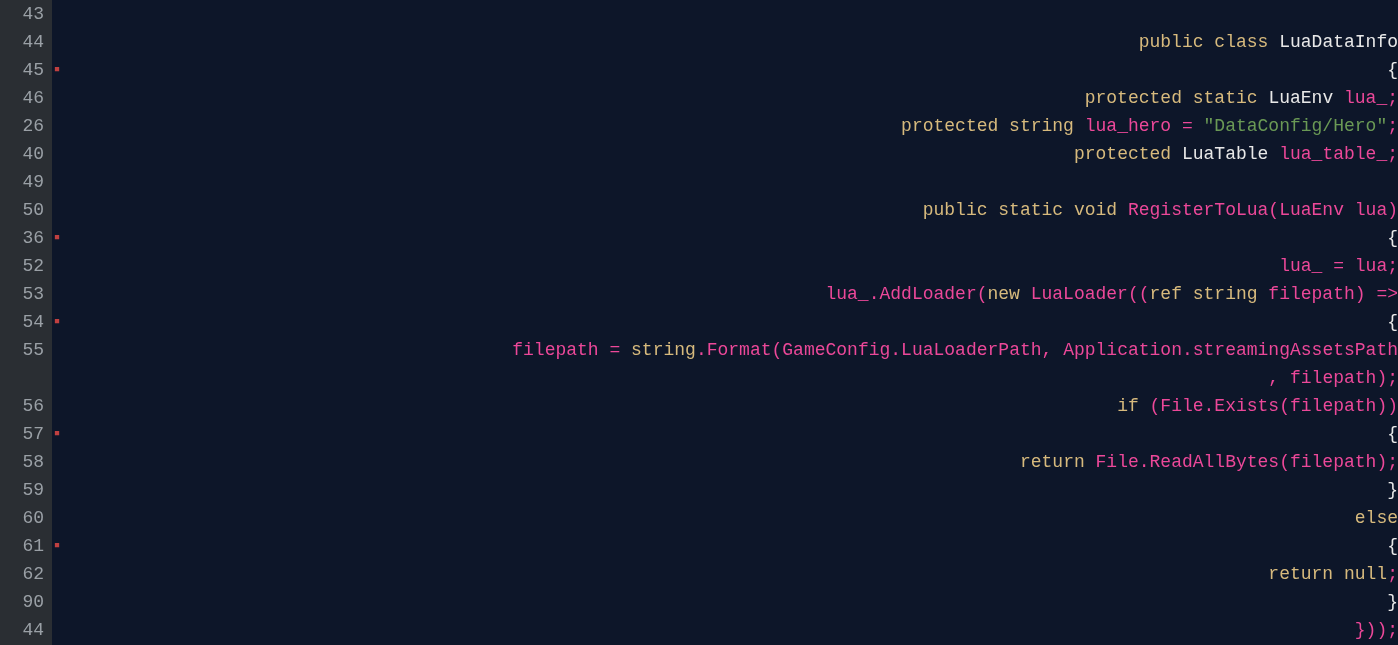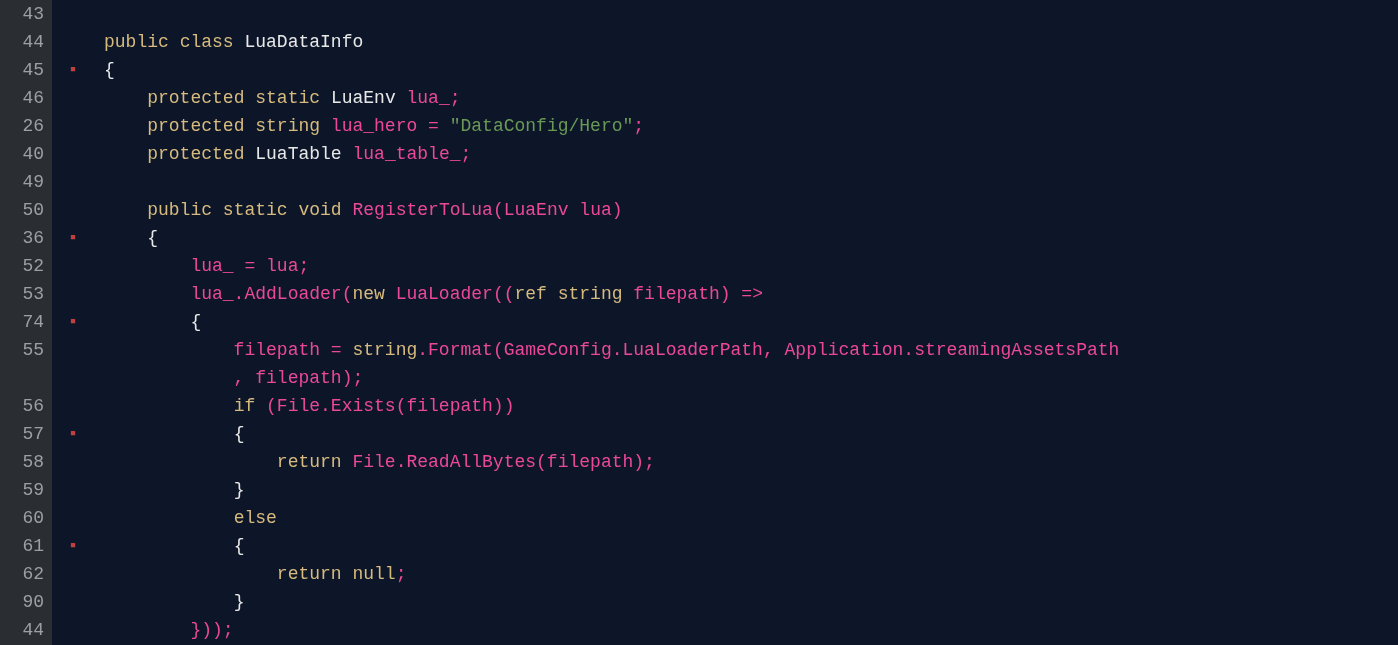"43" .editor { gap: 16px -> none }
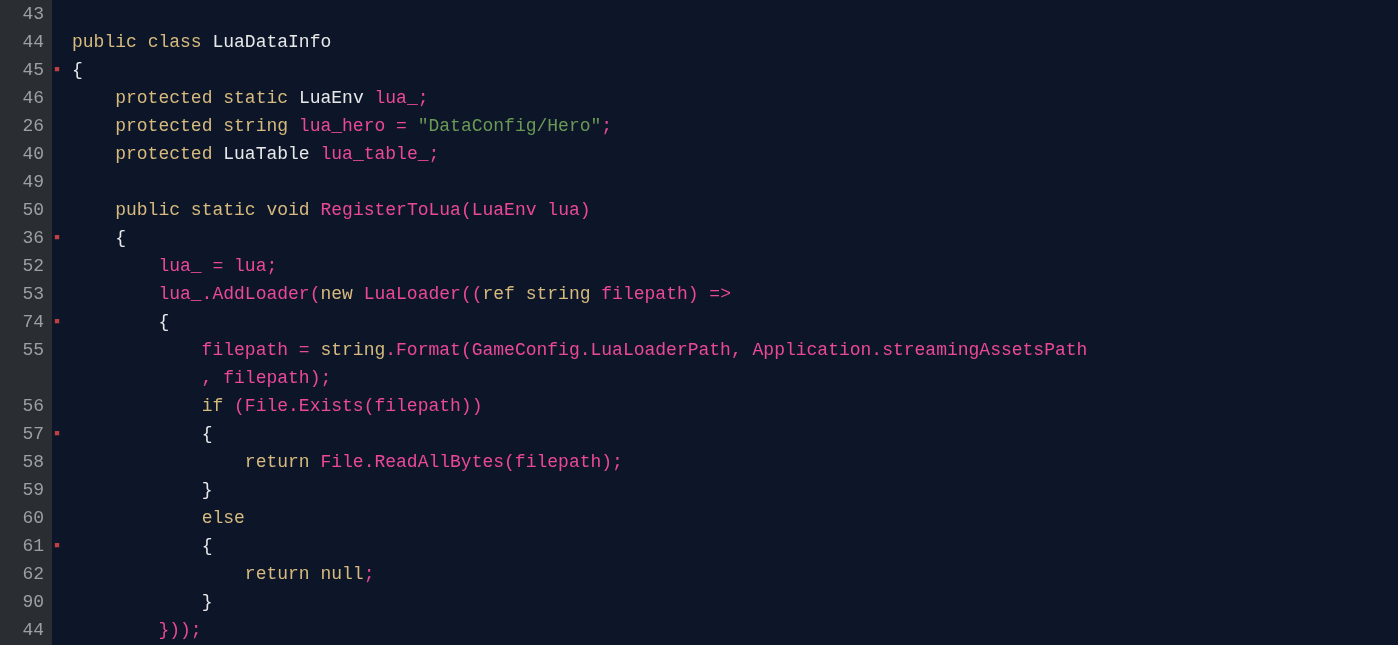"public class LuaDataInfo" .code { text-align: none -> right }
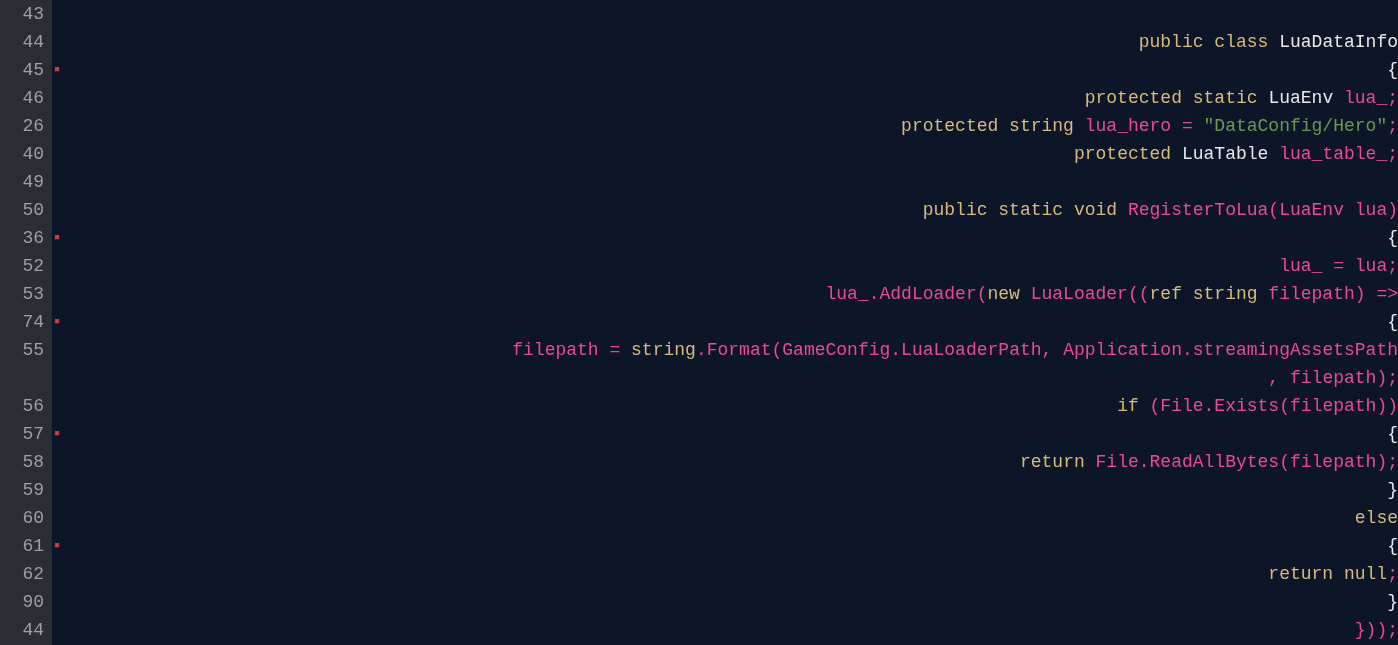"74" div { text: 74 -> 54 }
